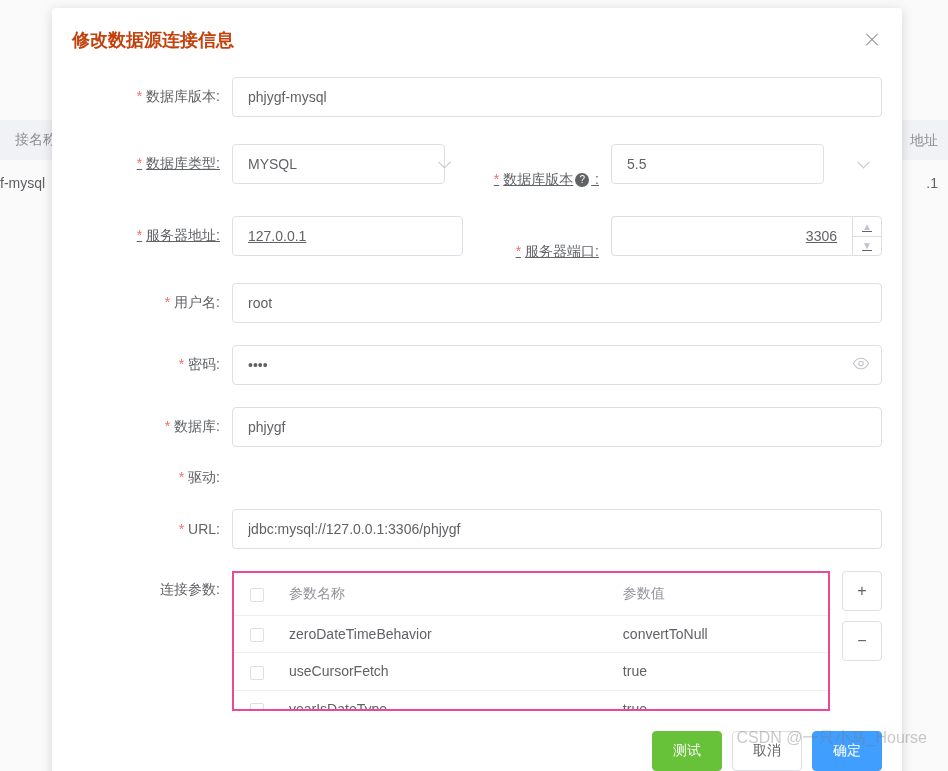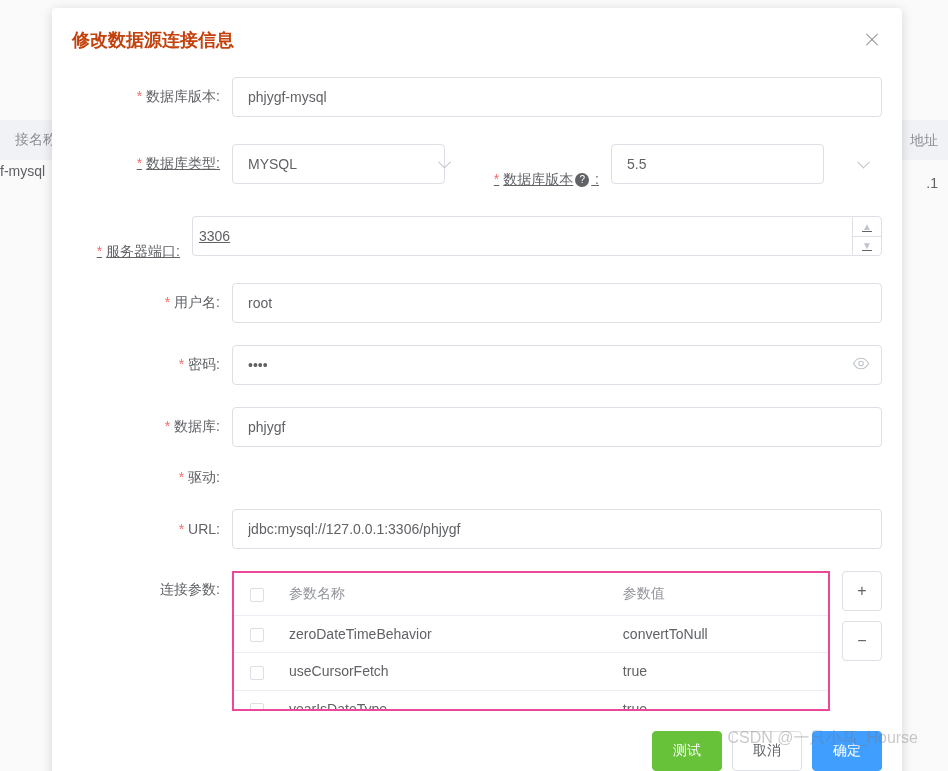"f-mysql" .bg-cell-left { top: 163px -> 175px }
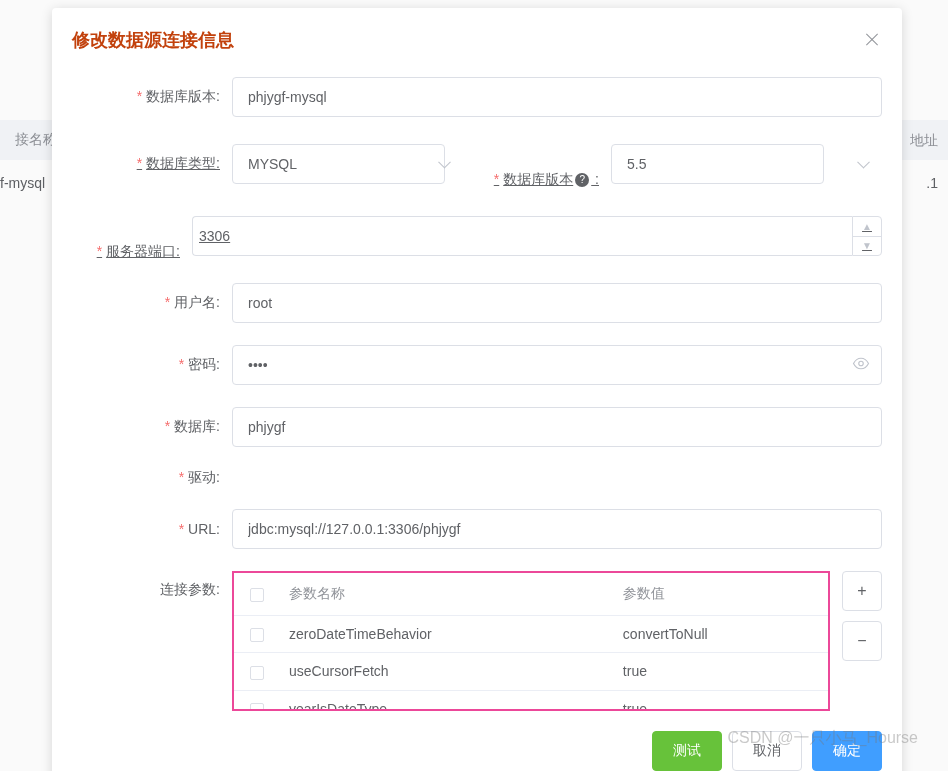"服务器地址:" div.form-item { html: none -> <div> <label>服务器地址:</label> <input> </div> }
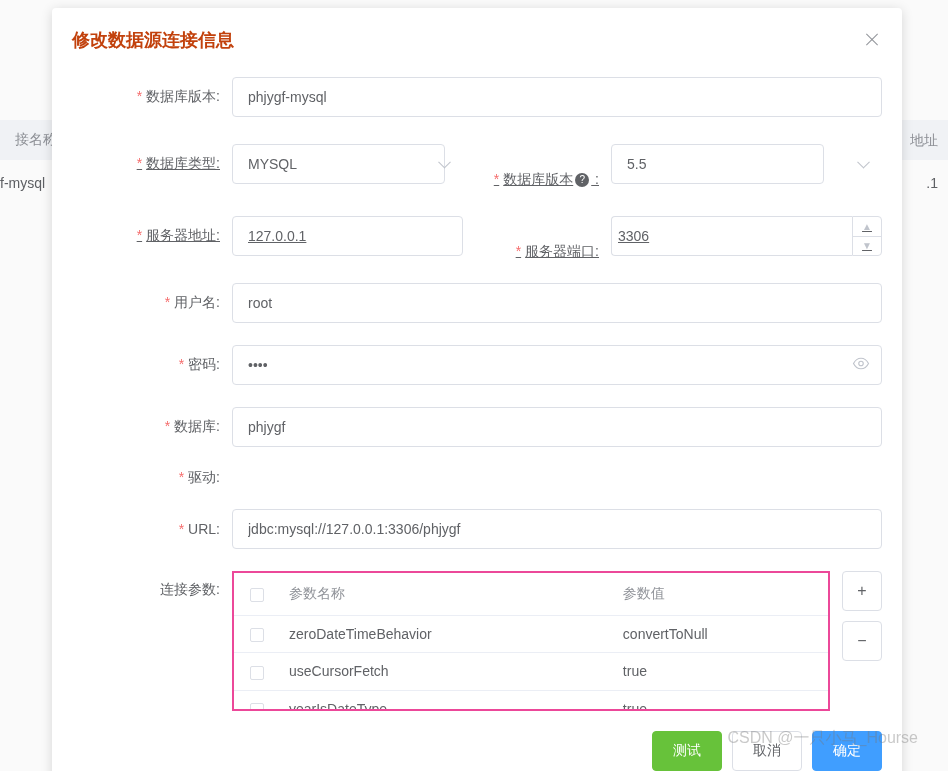"3306" .number-input { padding: 0 6px -> 0 15px; text-align: none -> right }
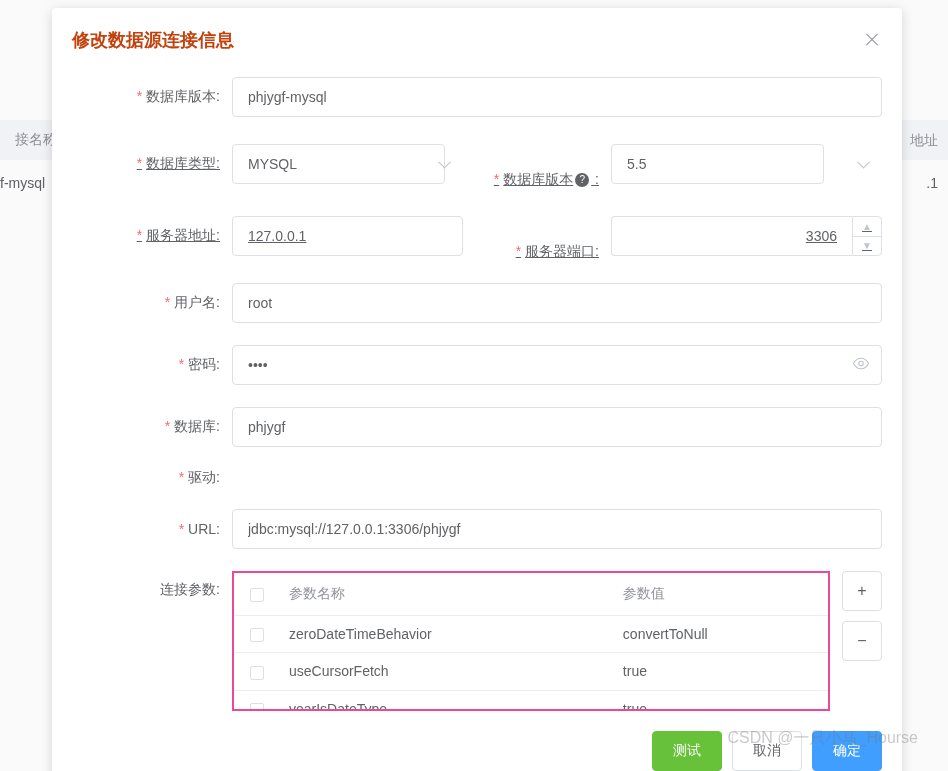"CSDN @一只小马_Hourse" .watermark { right: 30px -> 21px }
